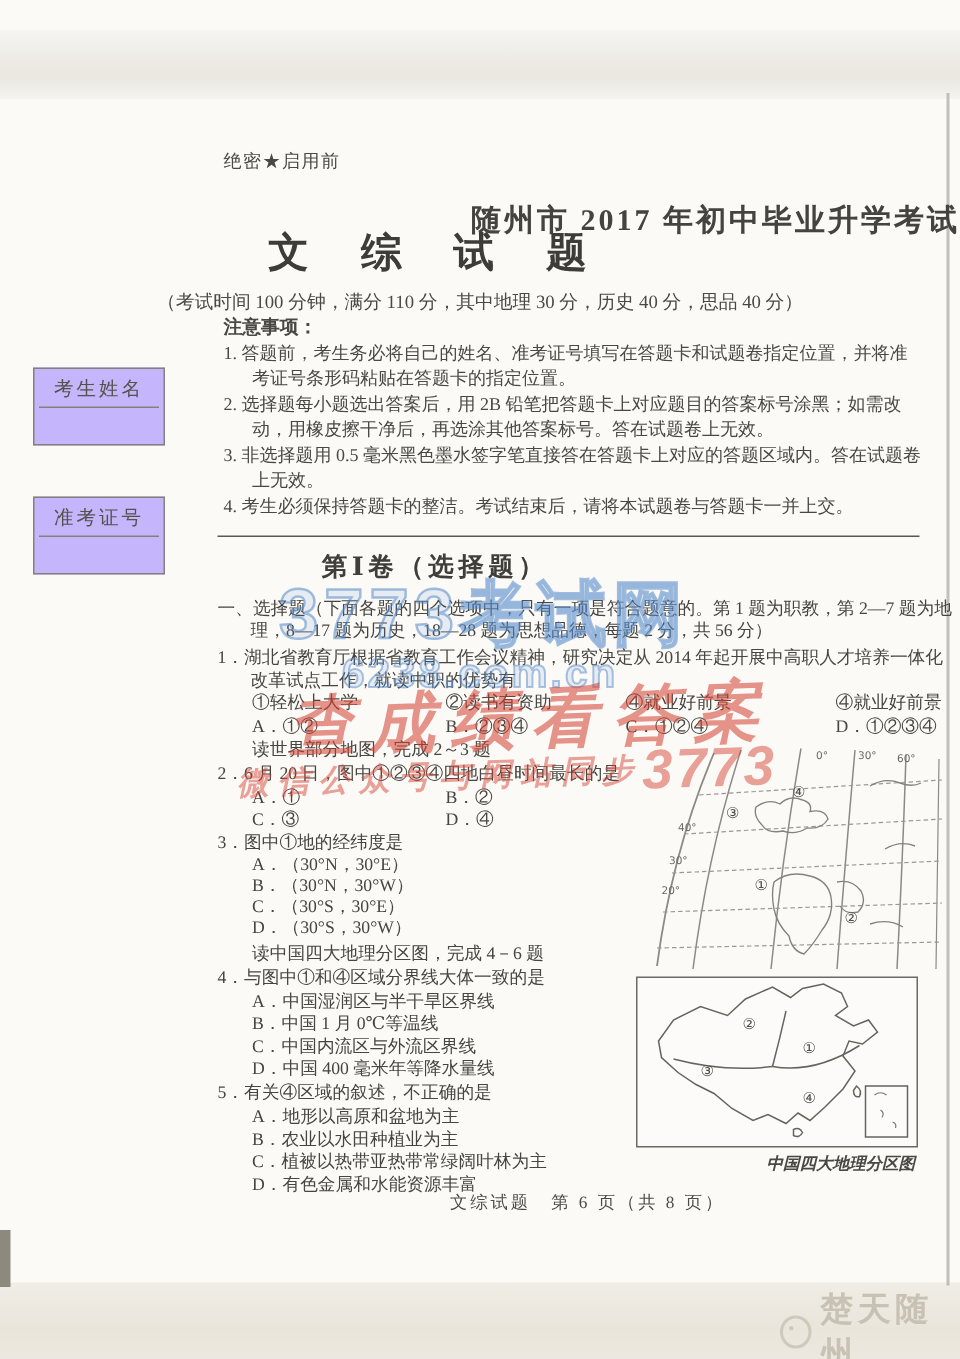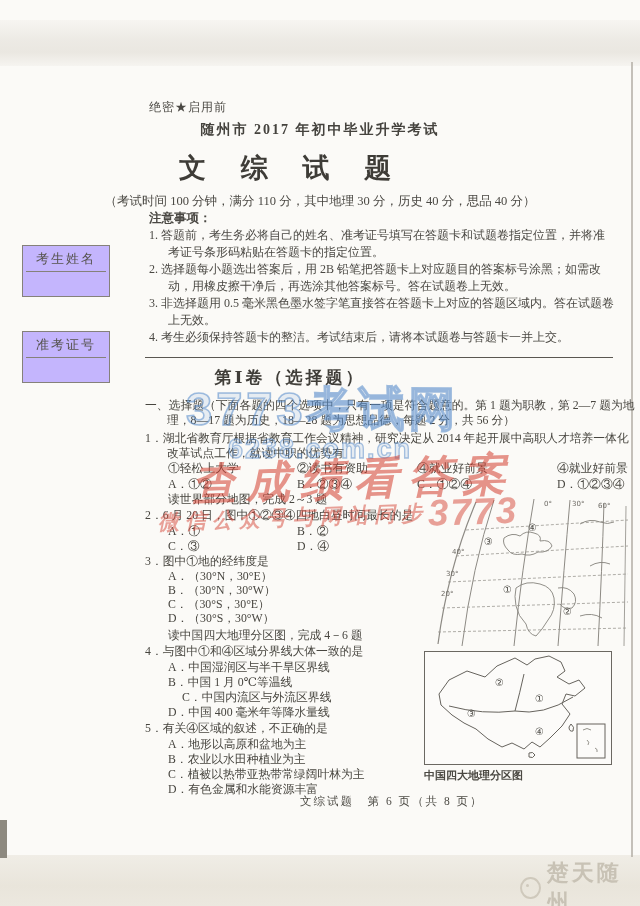"随州市 2017 年初中毕业升学考试" .session { font-size: 14px -> 20px; text-align: center -> right; top: 121px -> 133px }
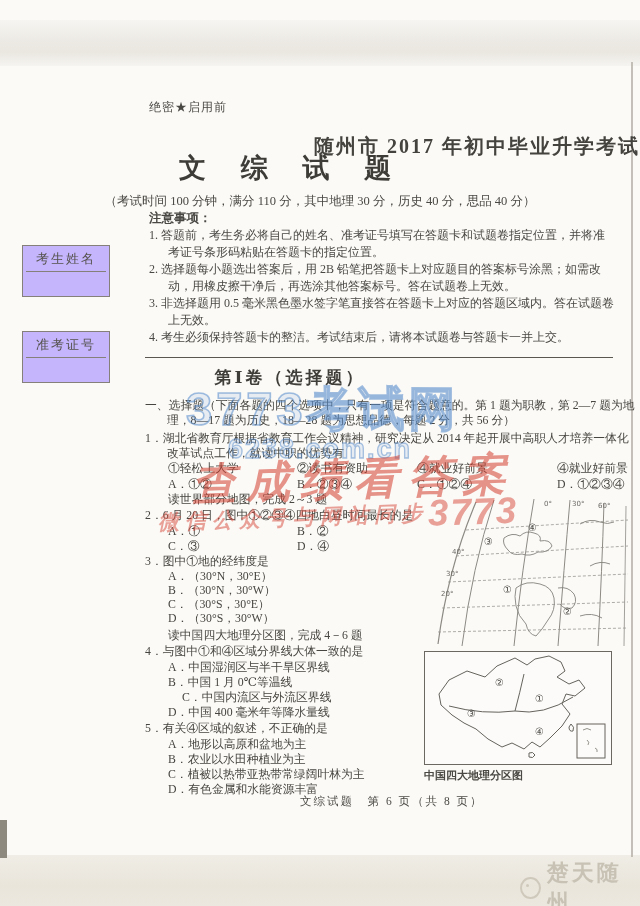"C．中国内流区与外流区界线" div.abs { margin-left: 14px -> none }
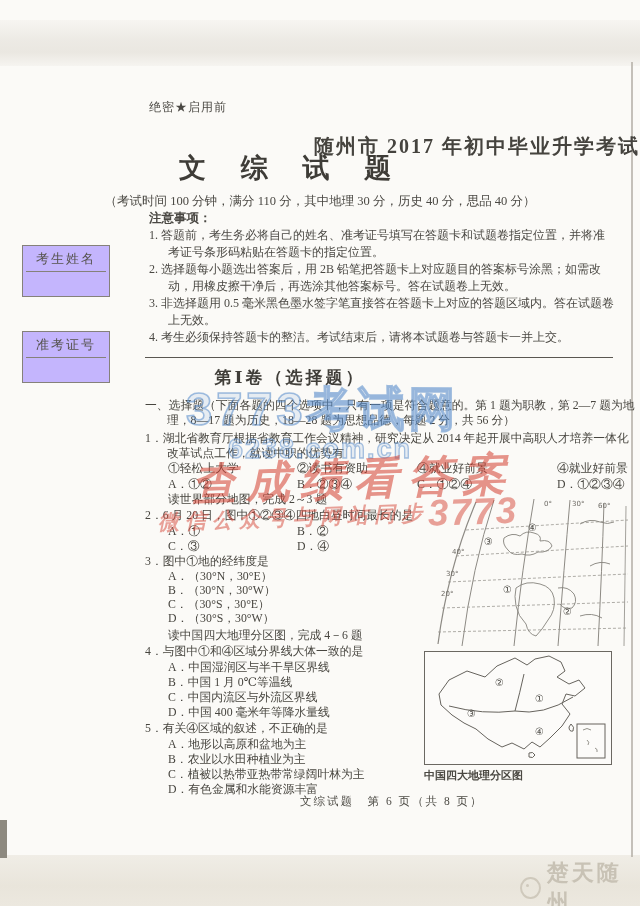"中国四大地理分区图" .china-caption { font-style: none -> italic; text-align: left -> right }
